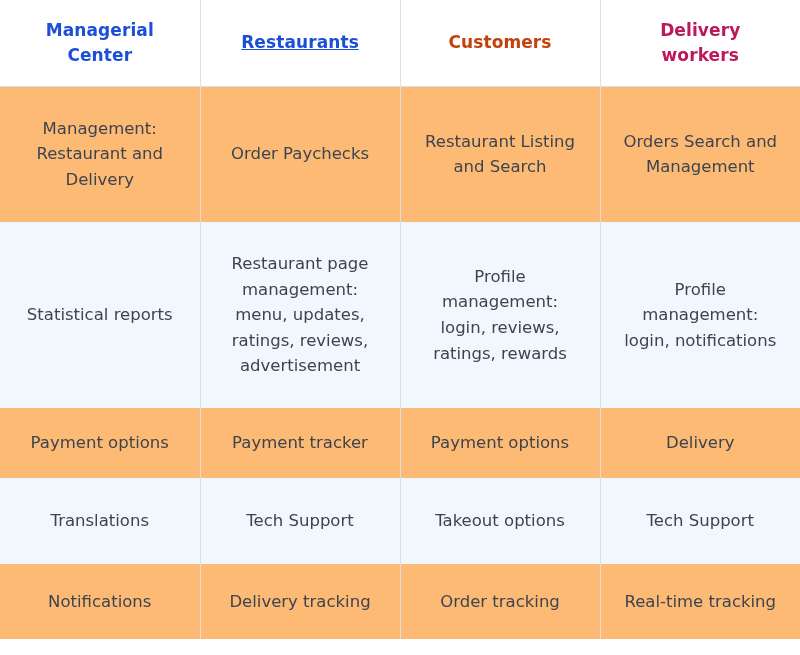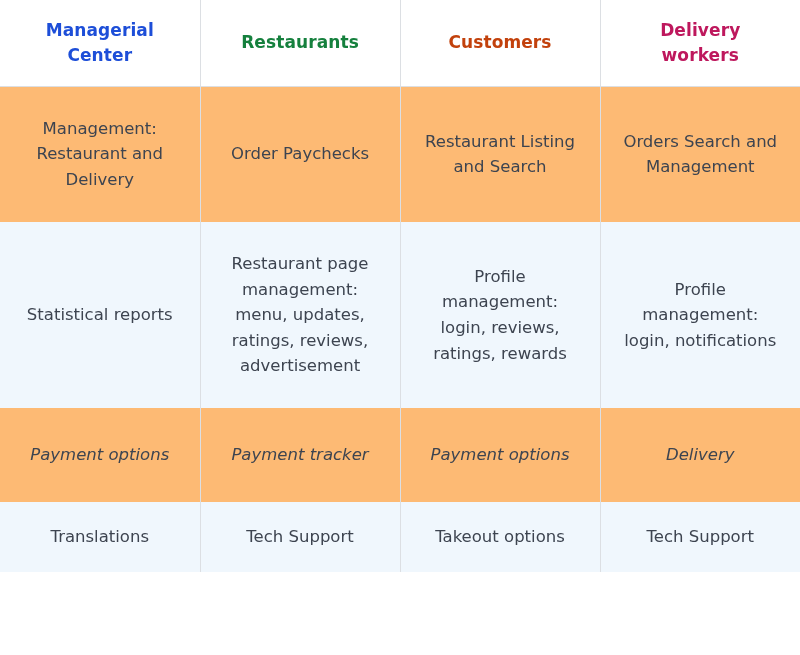"Restaurants" th.col-restaurants { color: #15803d -> #1d4ed8; text-decoration: none -> underline }
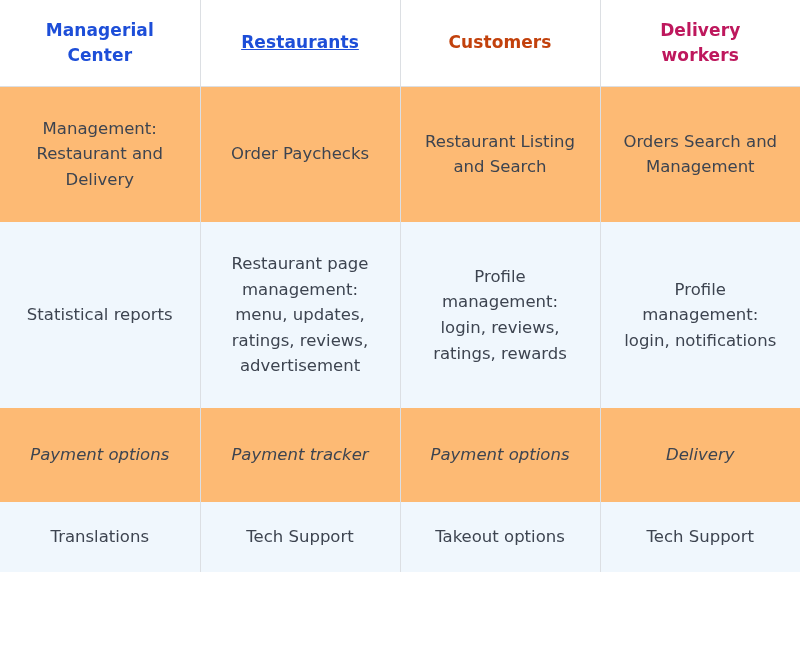"Payment options" tbody tr.r2 td { font-style: italic -> none; height: 94px -> 70px }
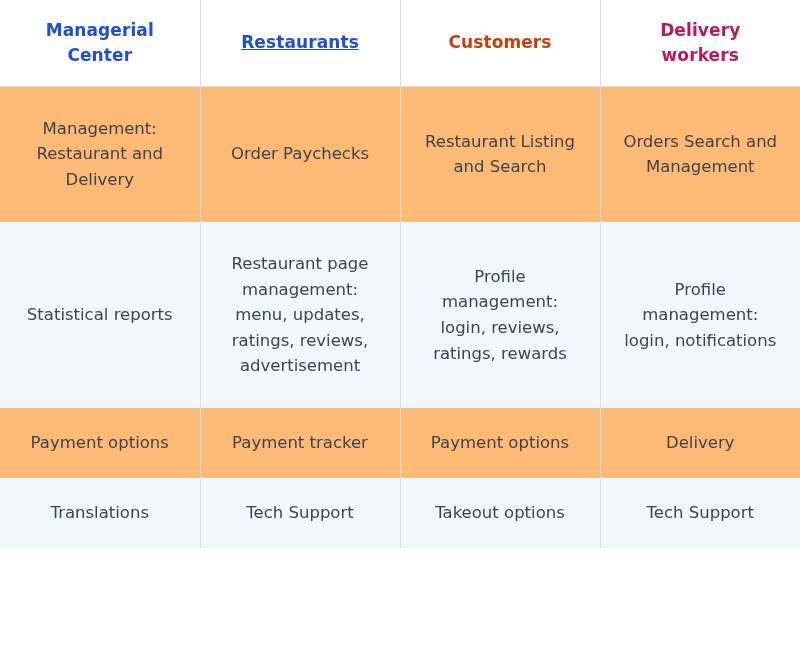"Translations" tbody tr.r3 td { height: 70px -> 86px }
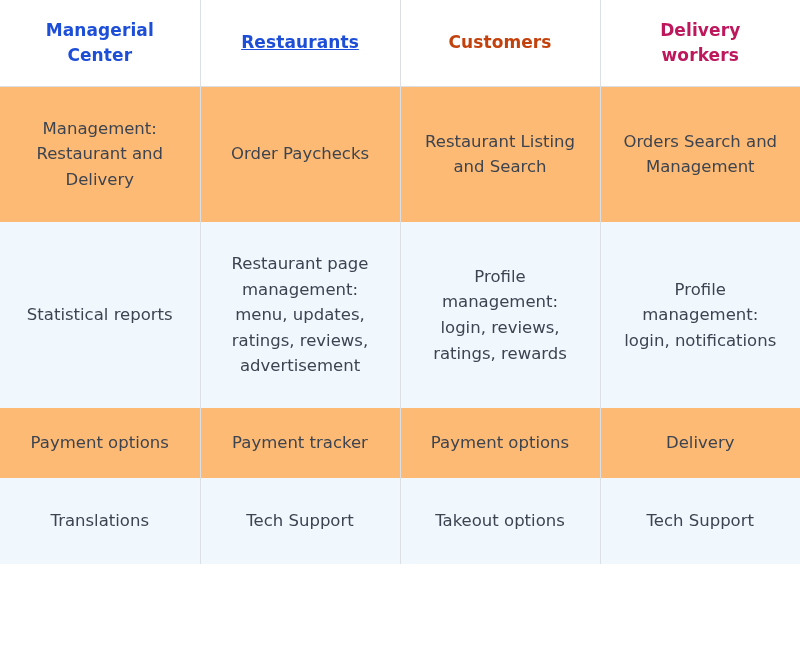"Notifications" tr.row-plain { html: none -> <tr> <td>Notifications</td> <td>Delivery tracking</td> <td>Order tracking</td> <td>Real-time tracking</td> </tr> }
